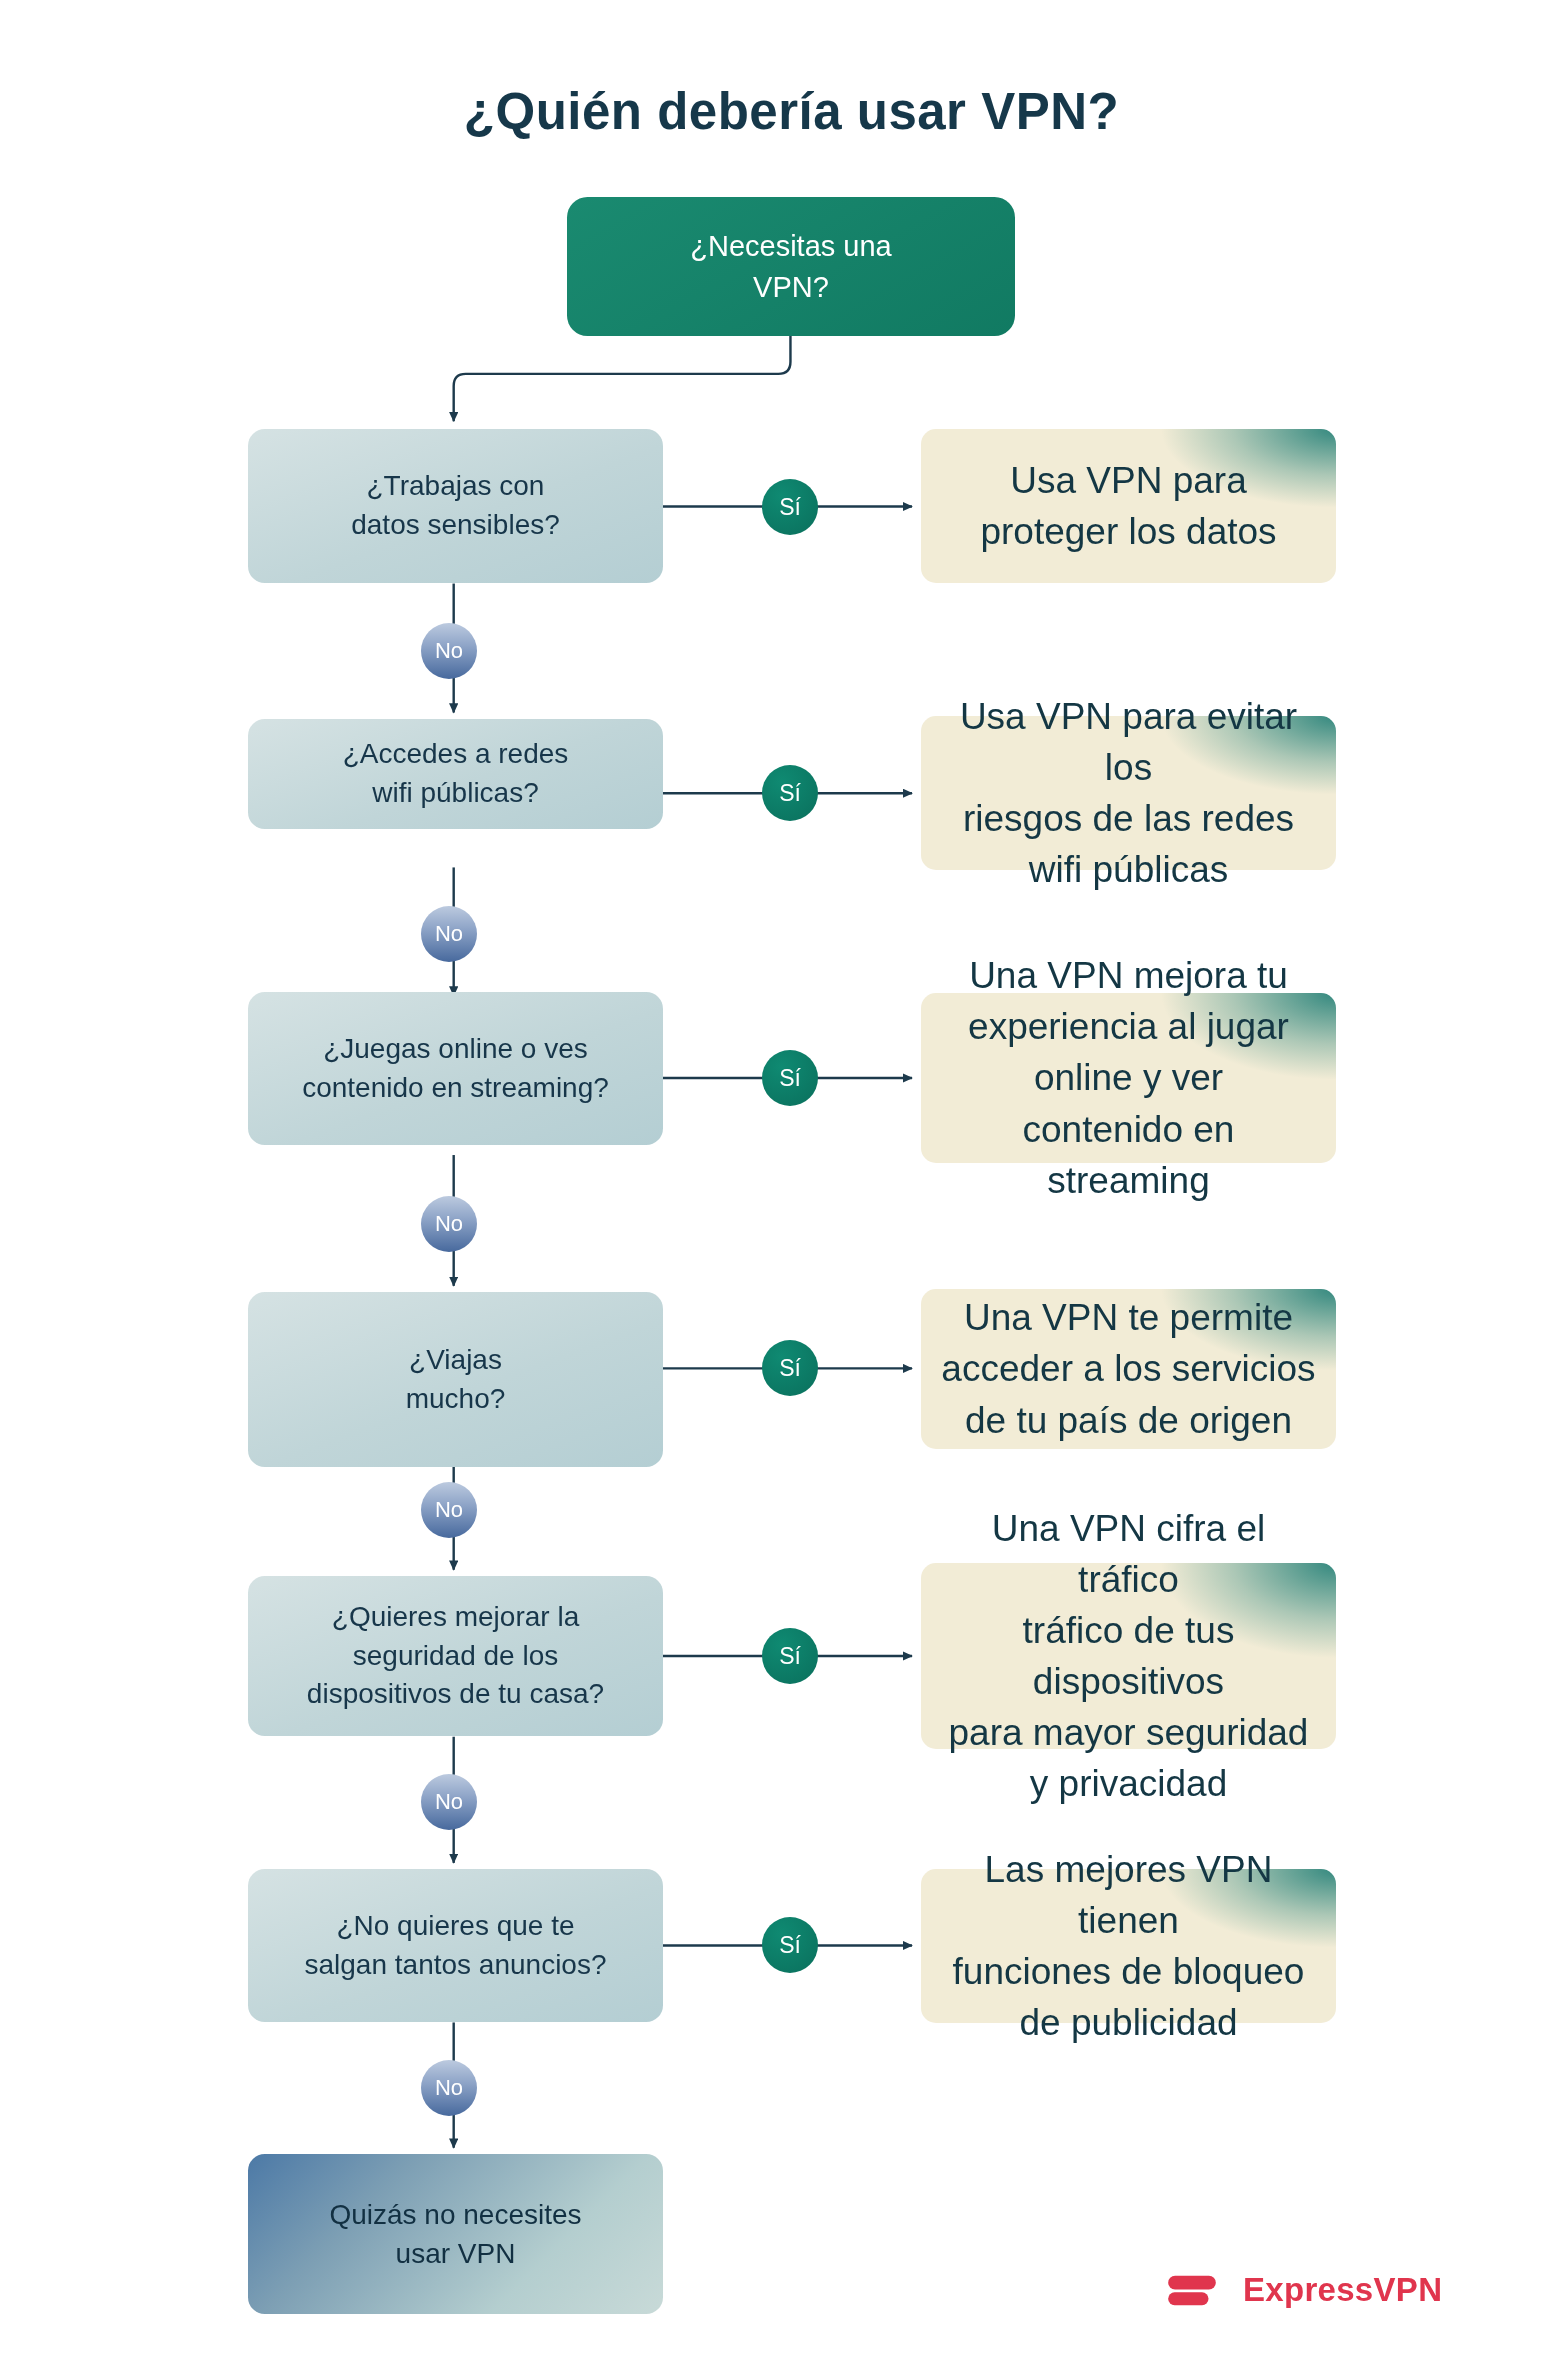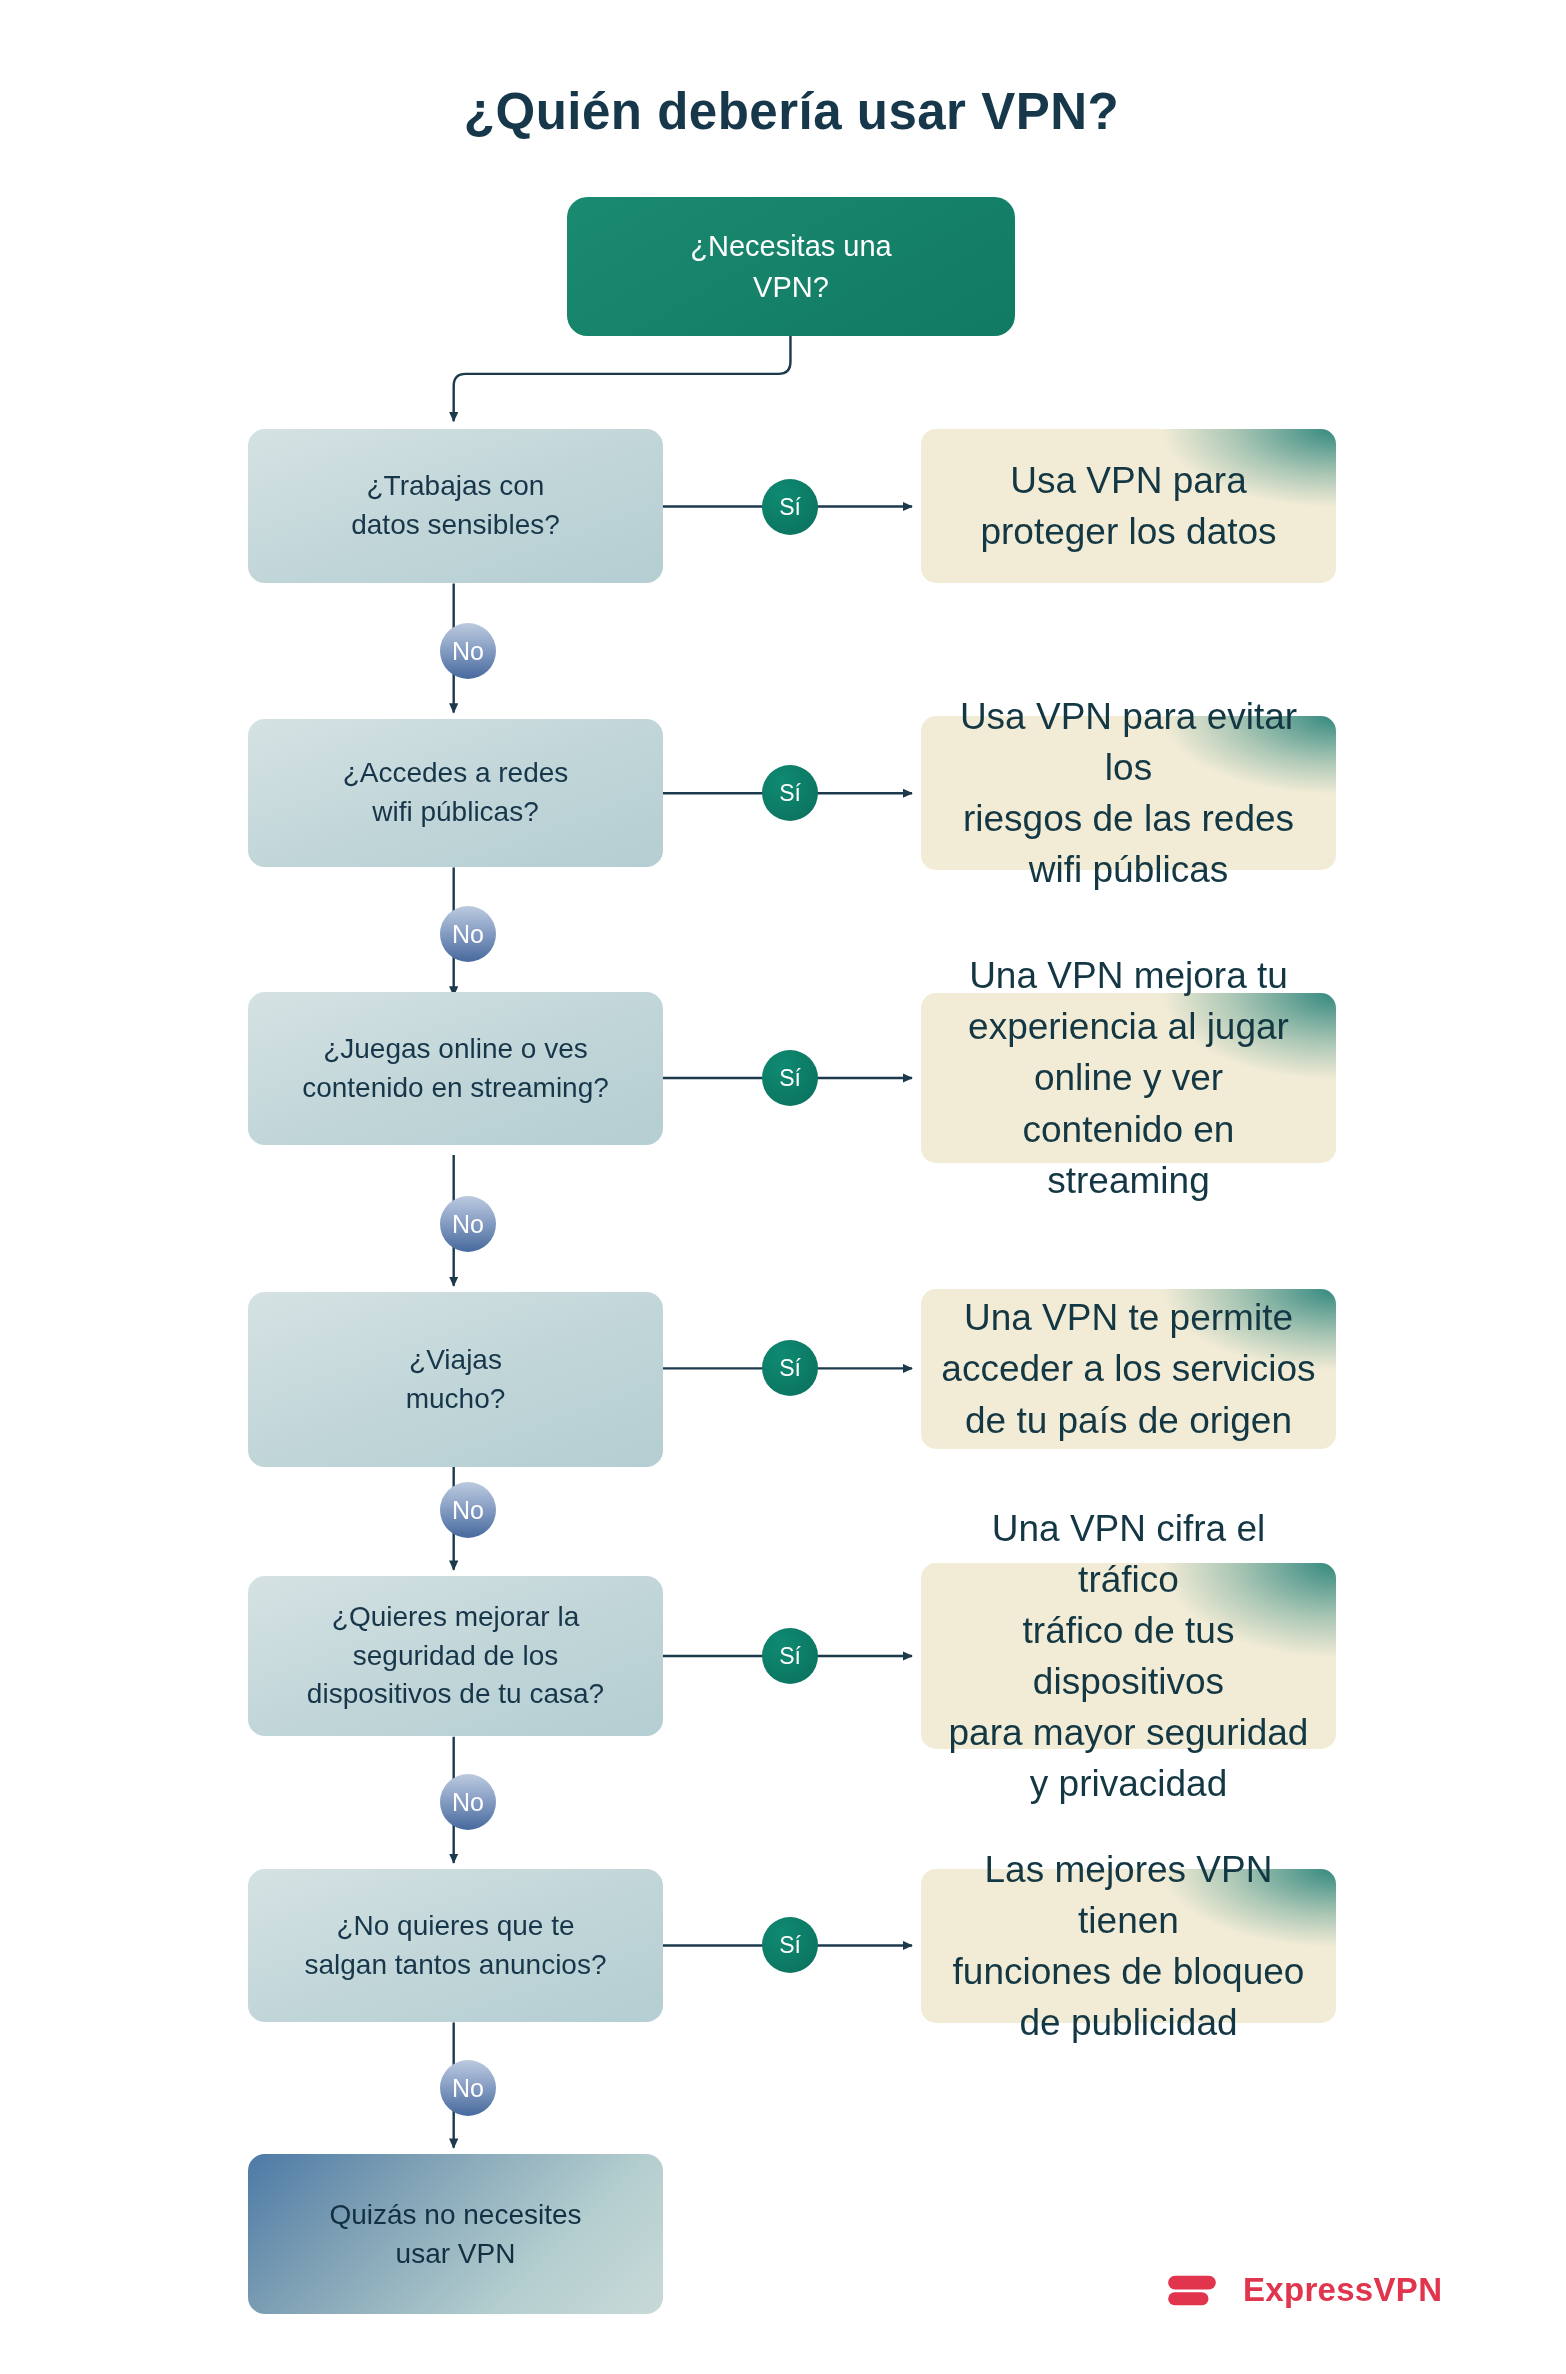"No" .no { font-size: 25px -> 22px; left: 440px -> 421px }
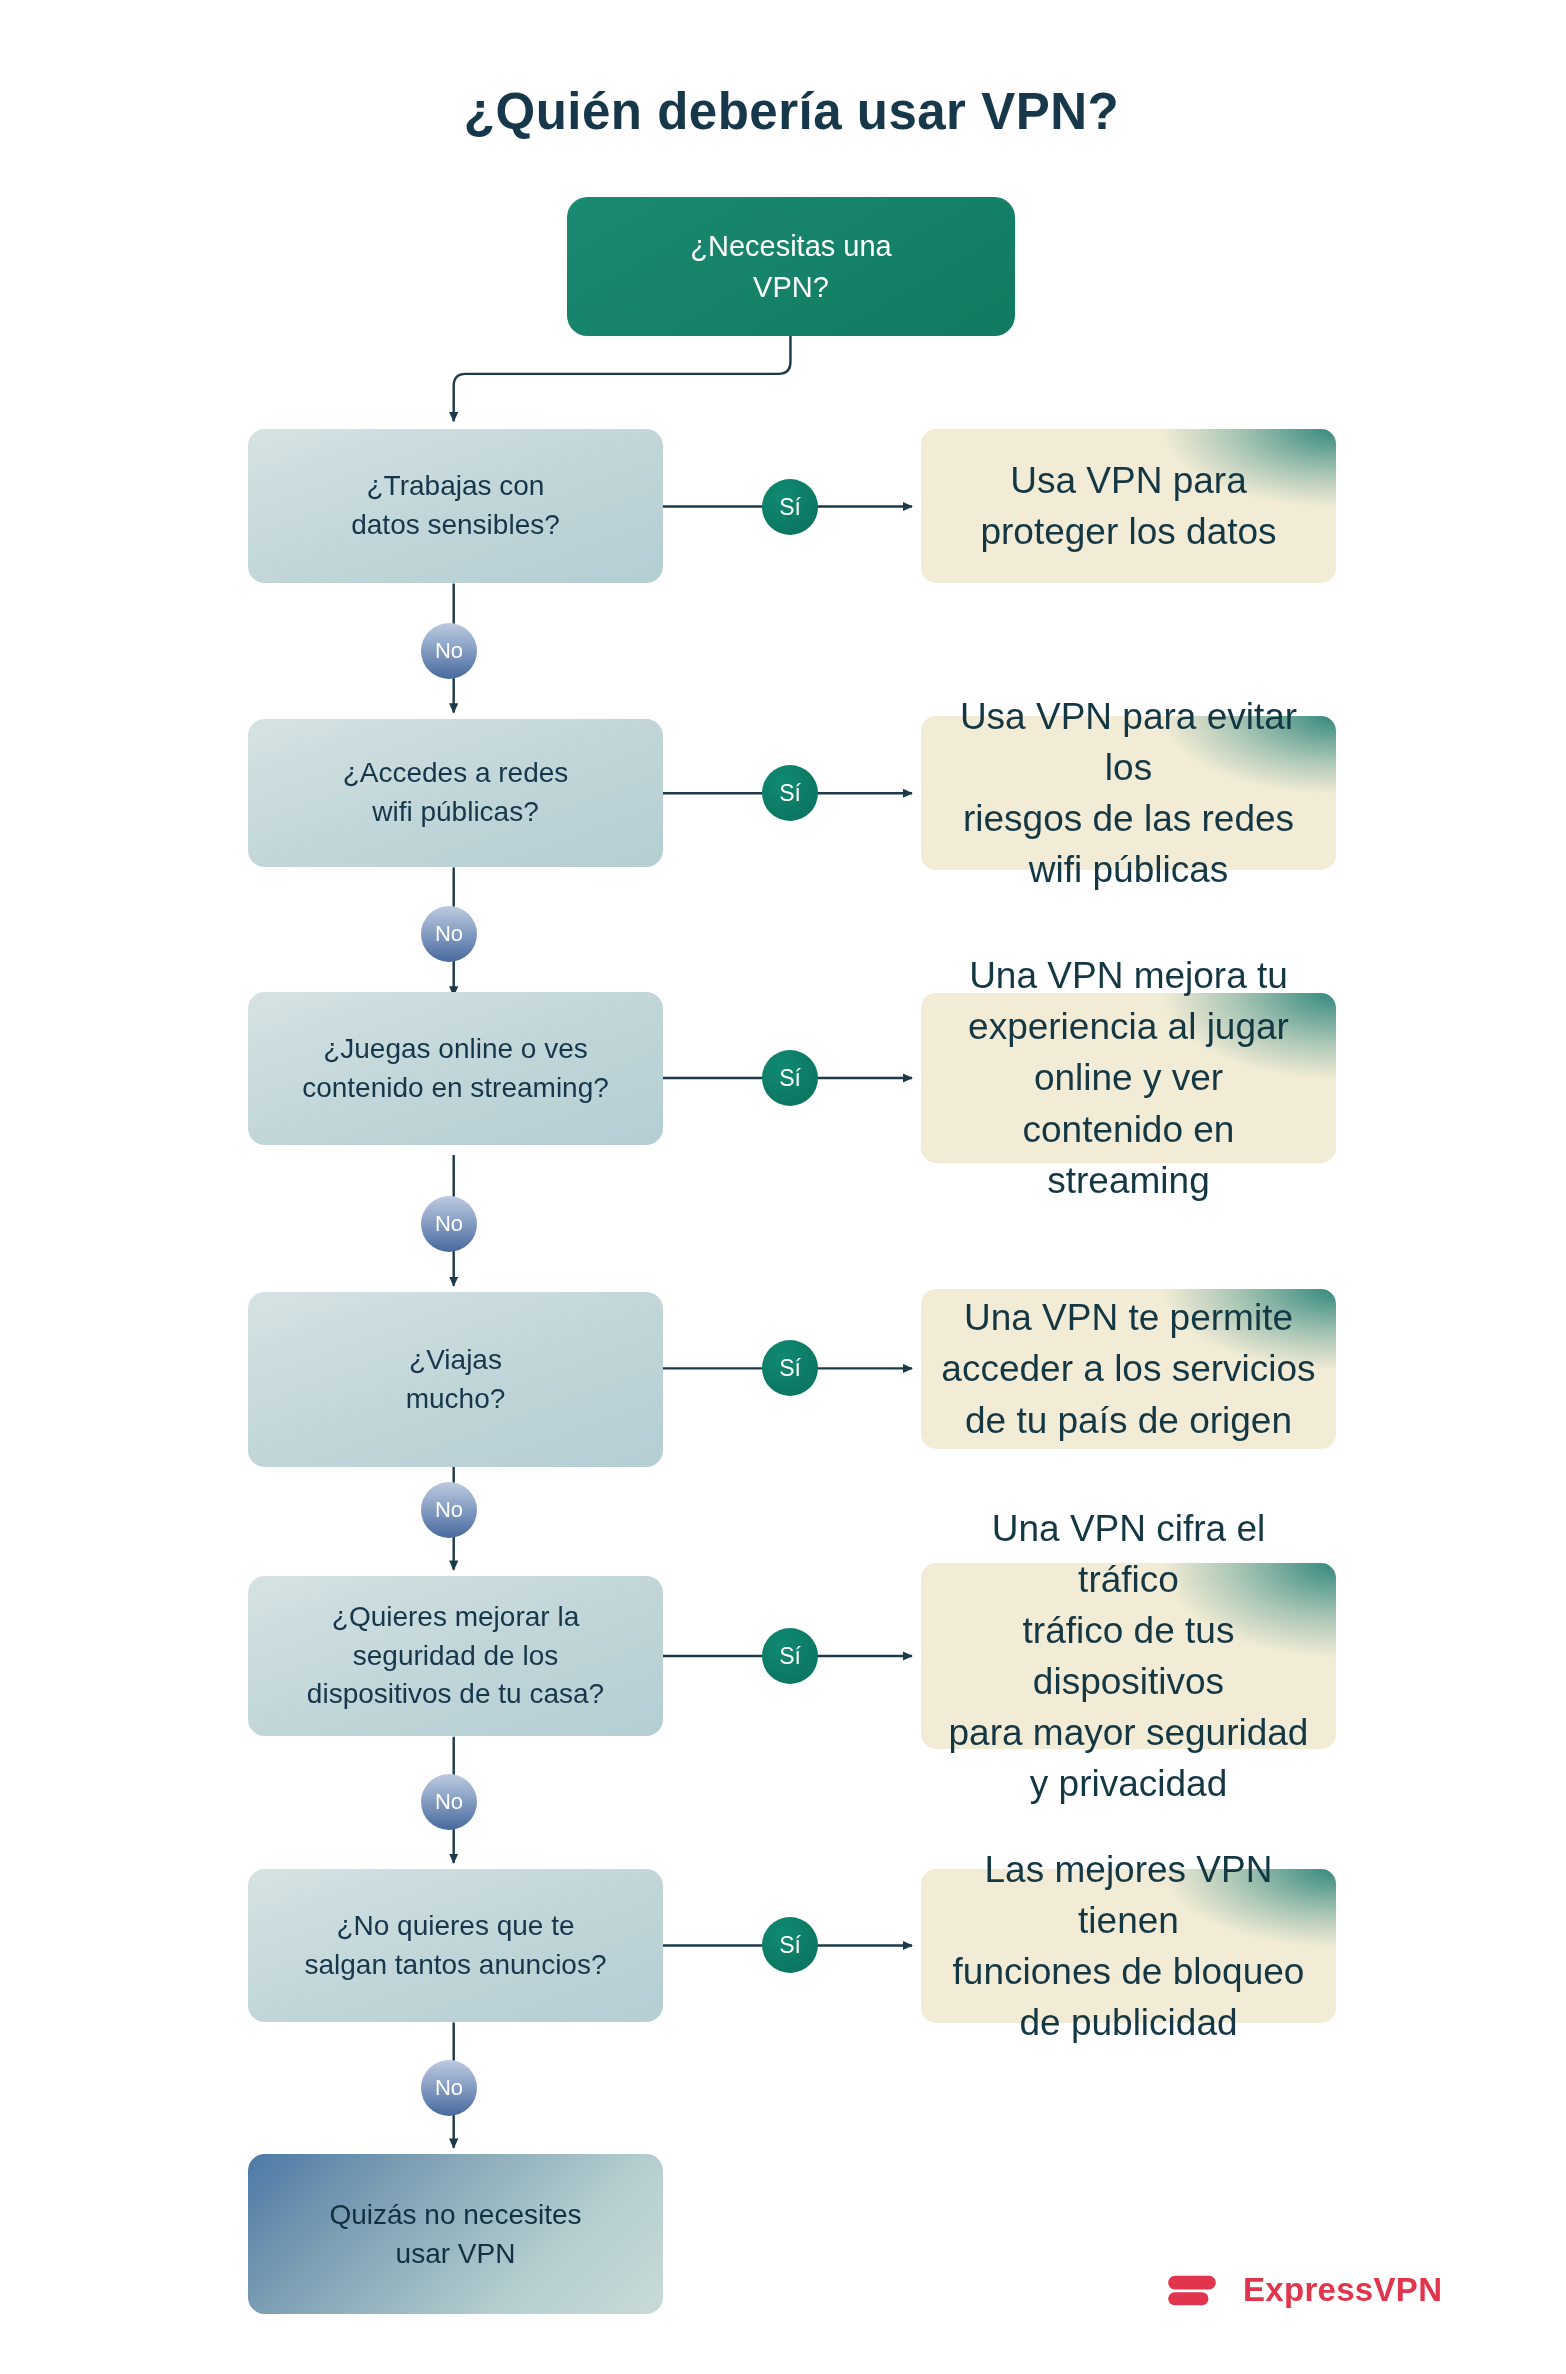"¿Accedes a redes" #q2 { height: 148px -> 110px }
